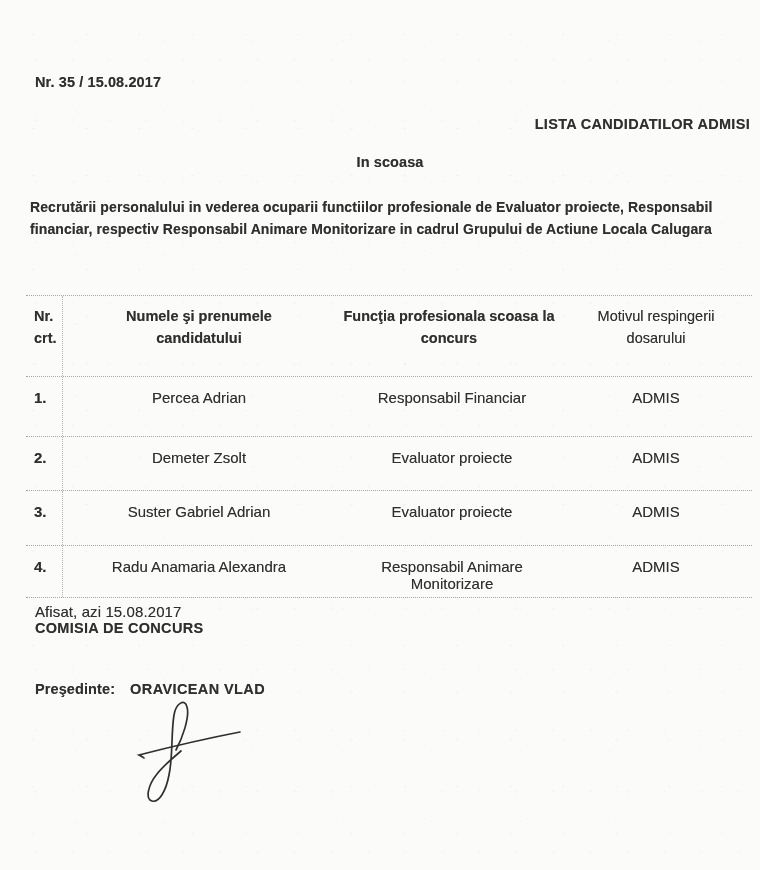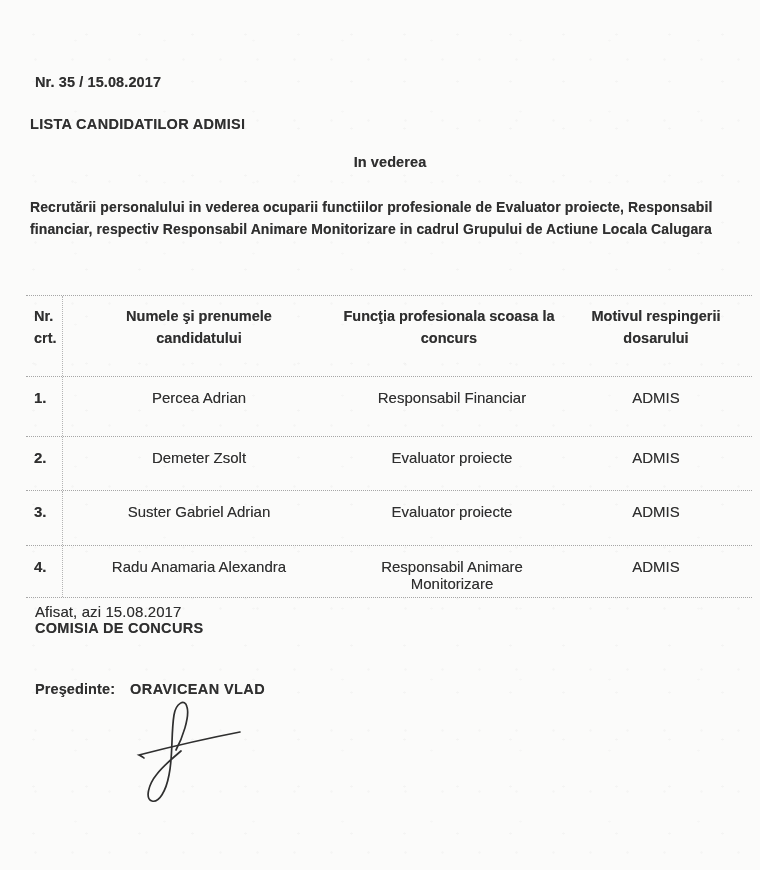"LISTA CANDIDATILOR ADMISI" .title { text-align: left -> right }
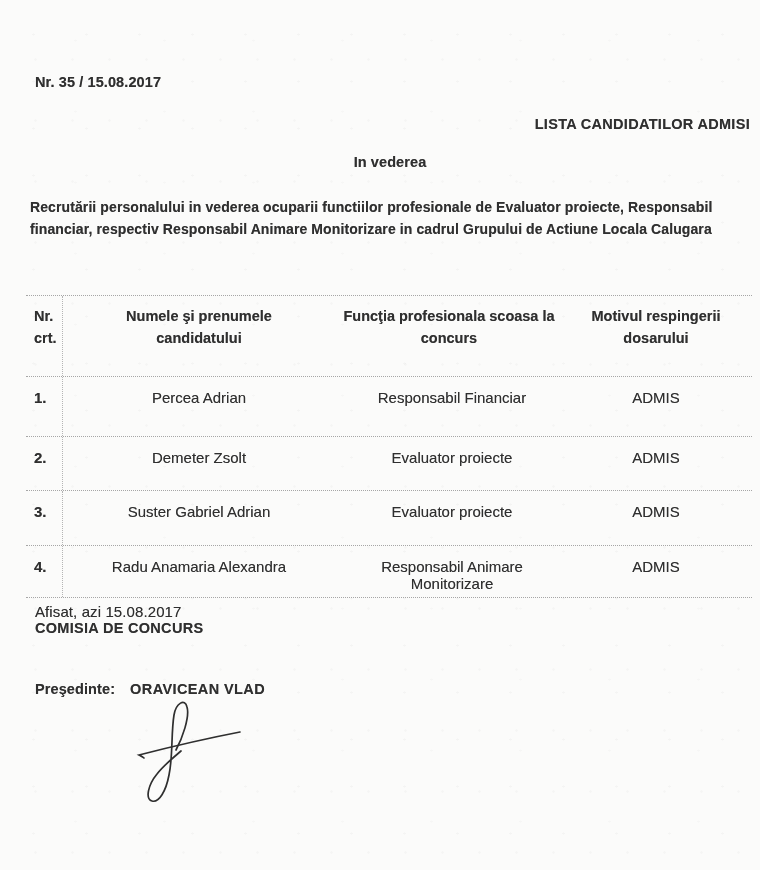"In vederea" div.txt { text: vederea -> scoasa }
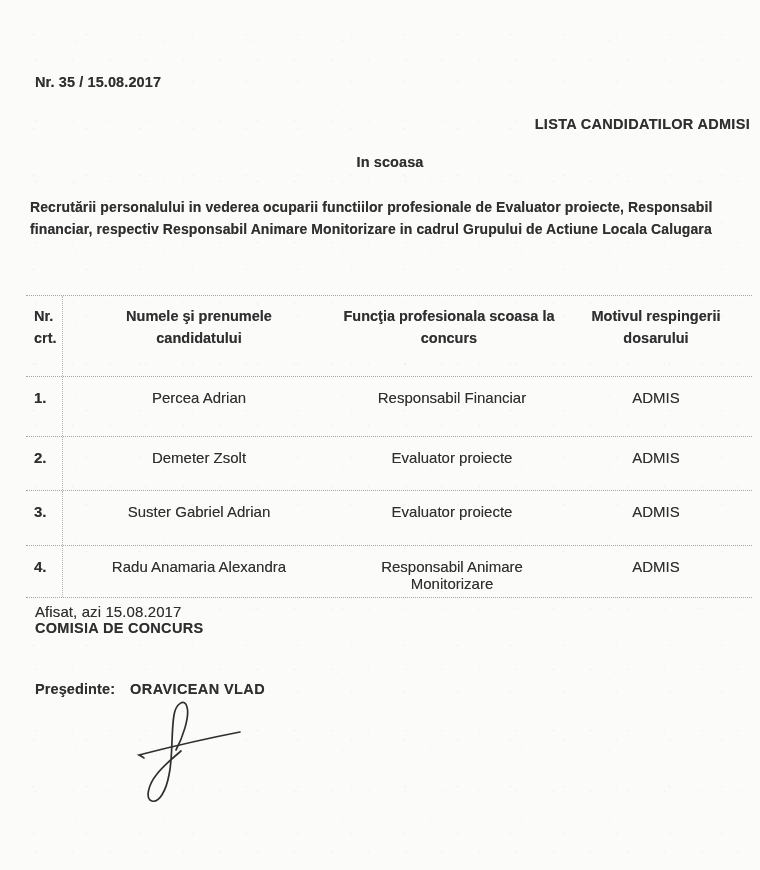"Motivul respingerii dosarului" .td.c5 { font-weight: bold -> normal }
